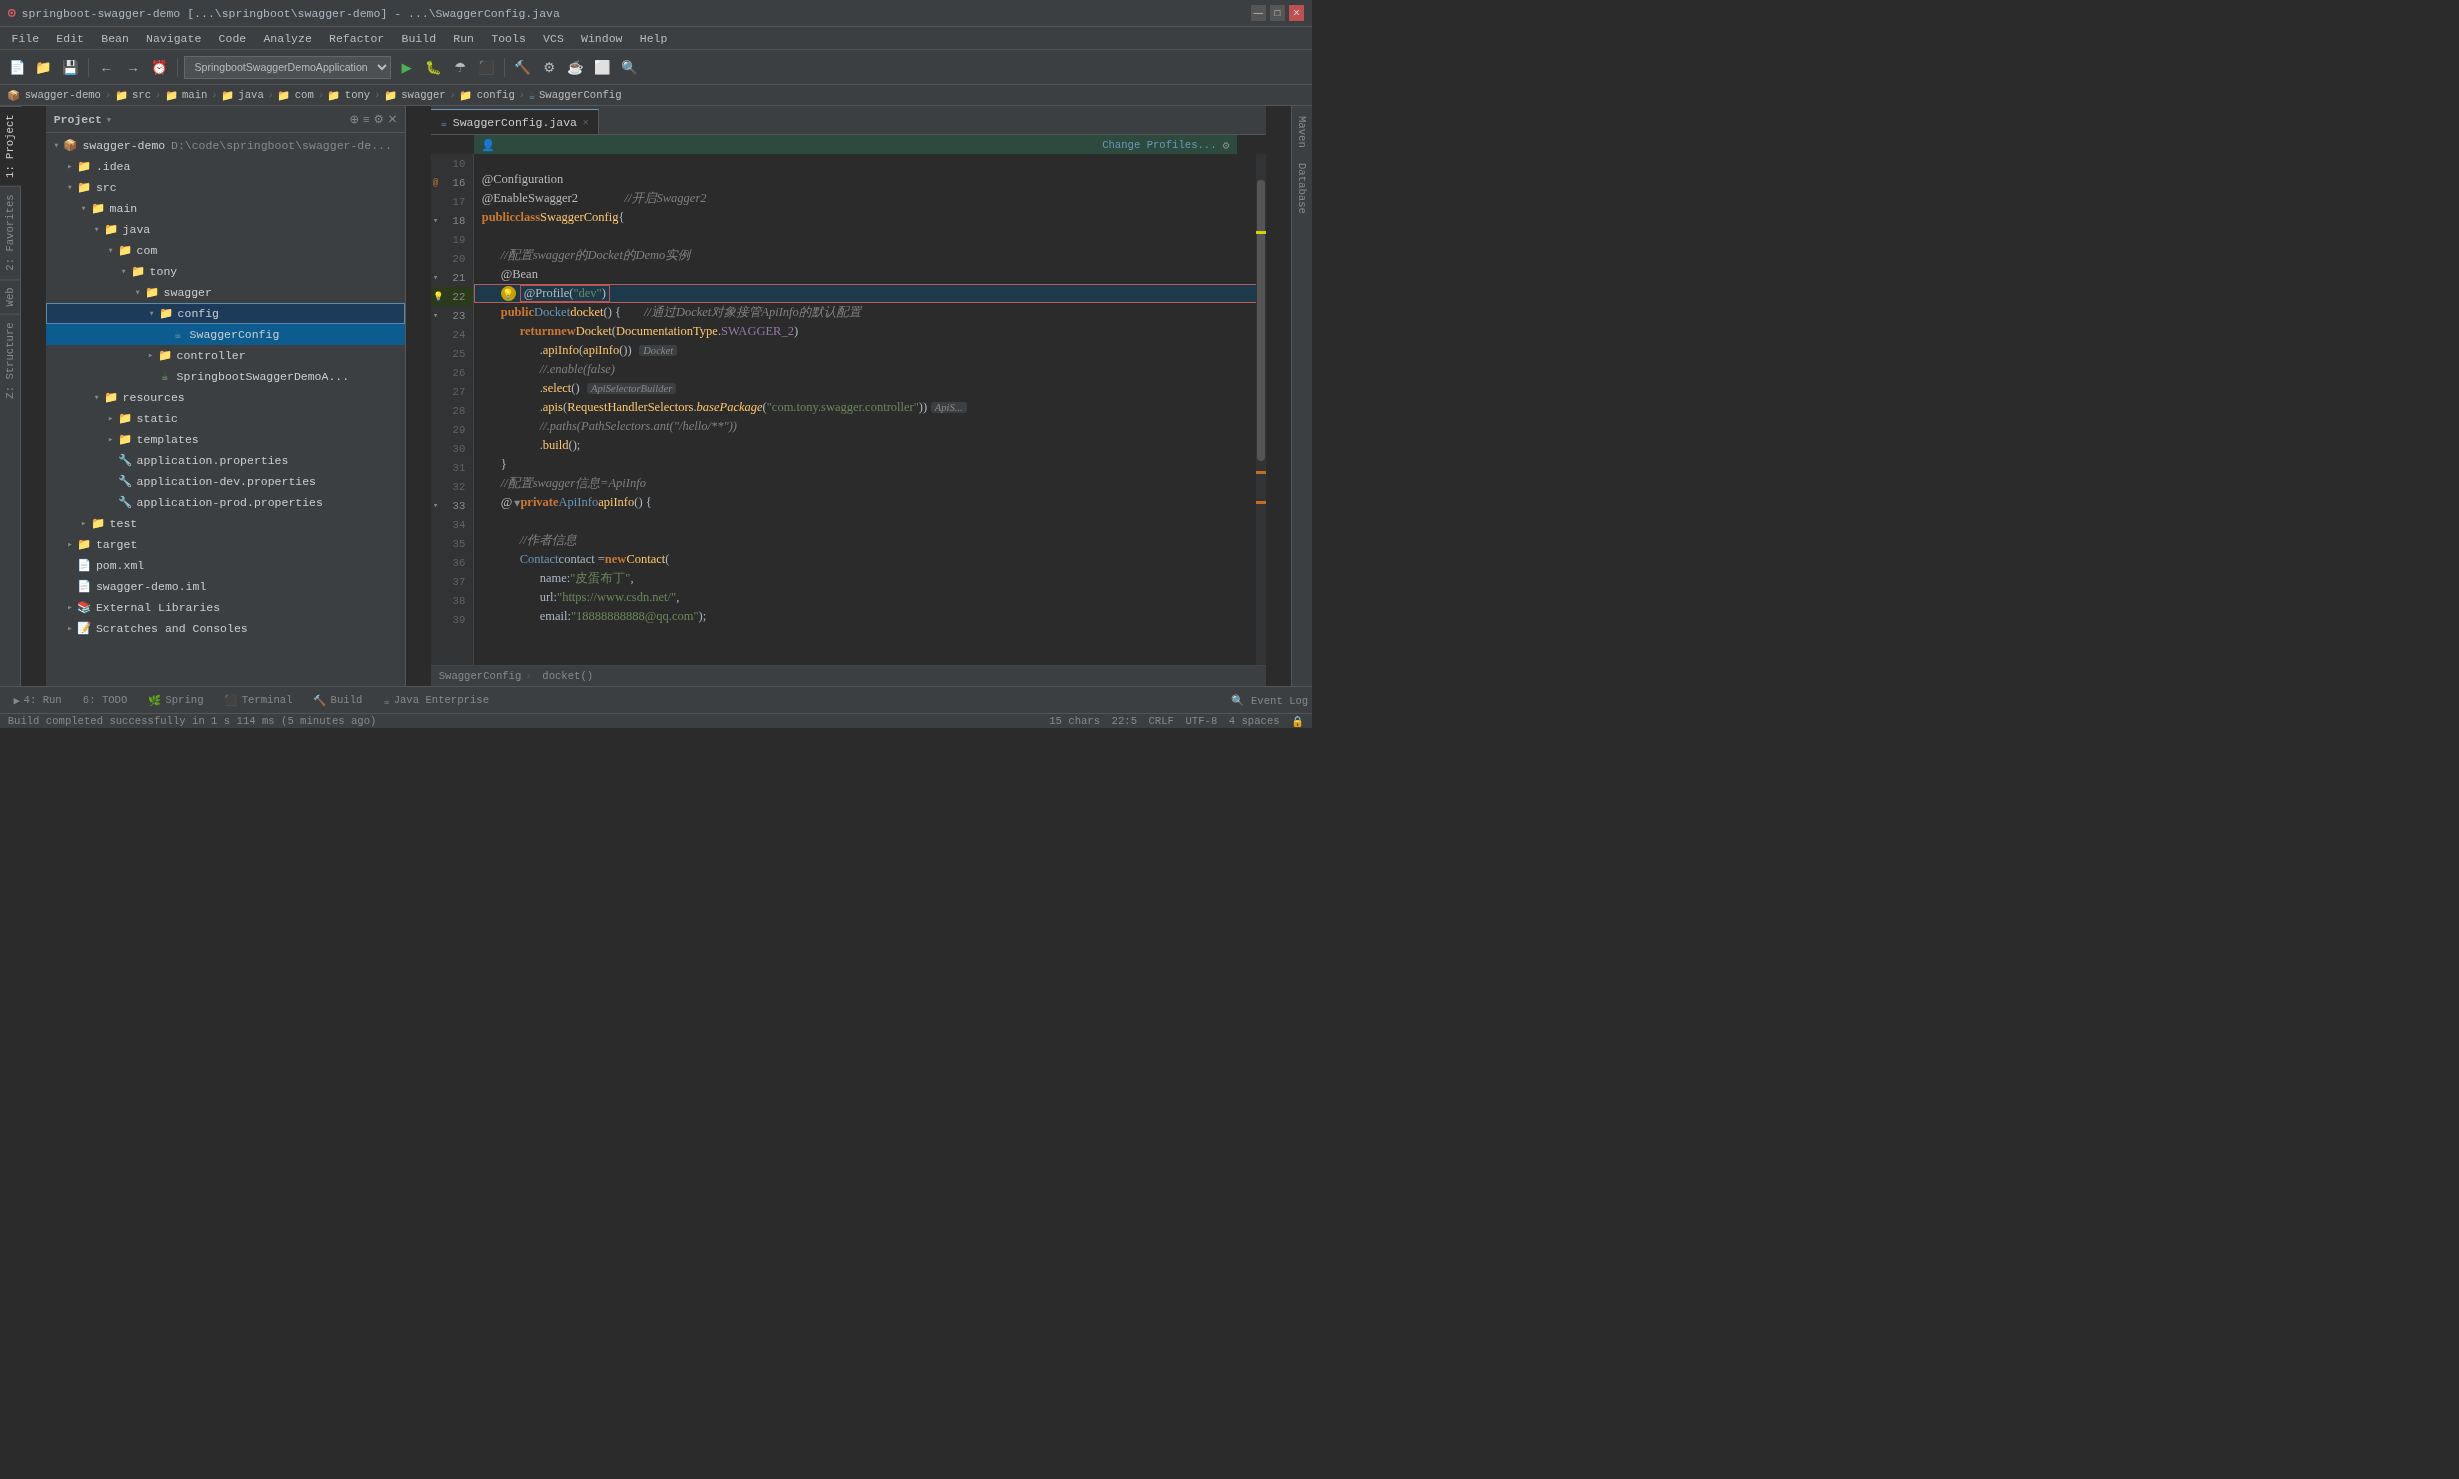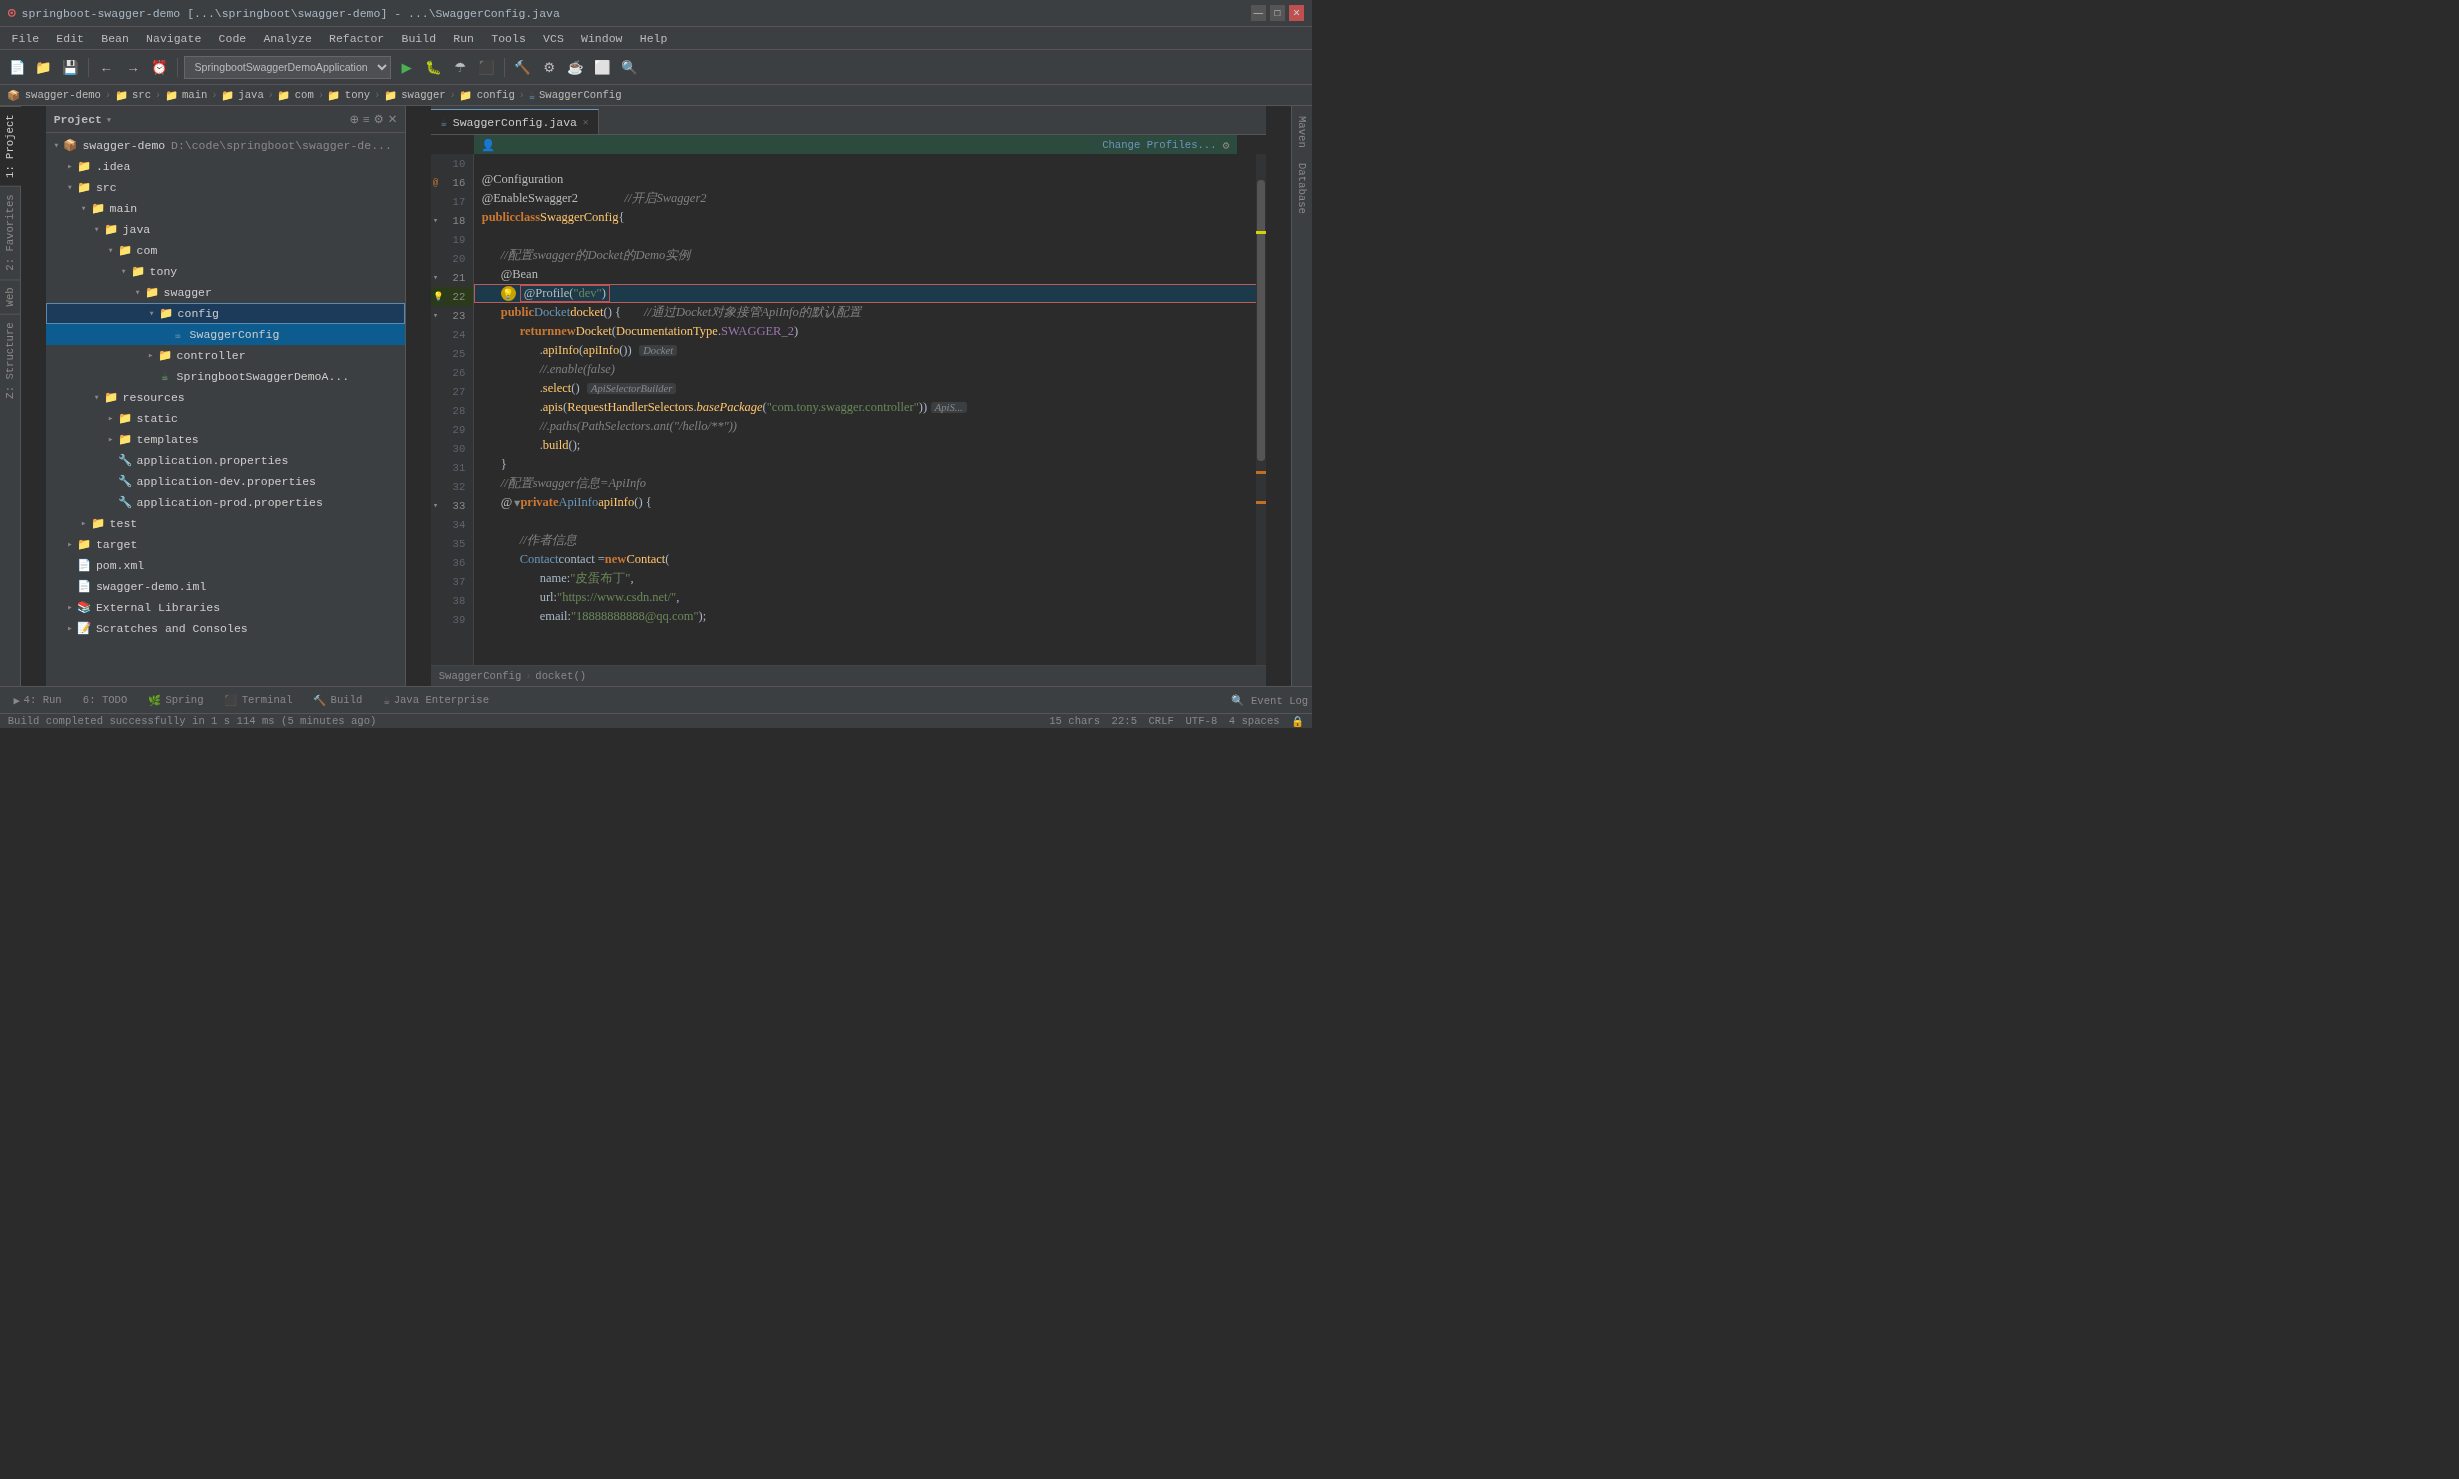"docket()" span { margin-left: none -> 7px }
